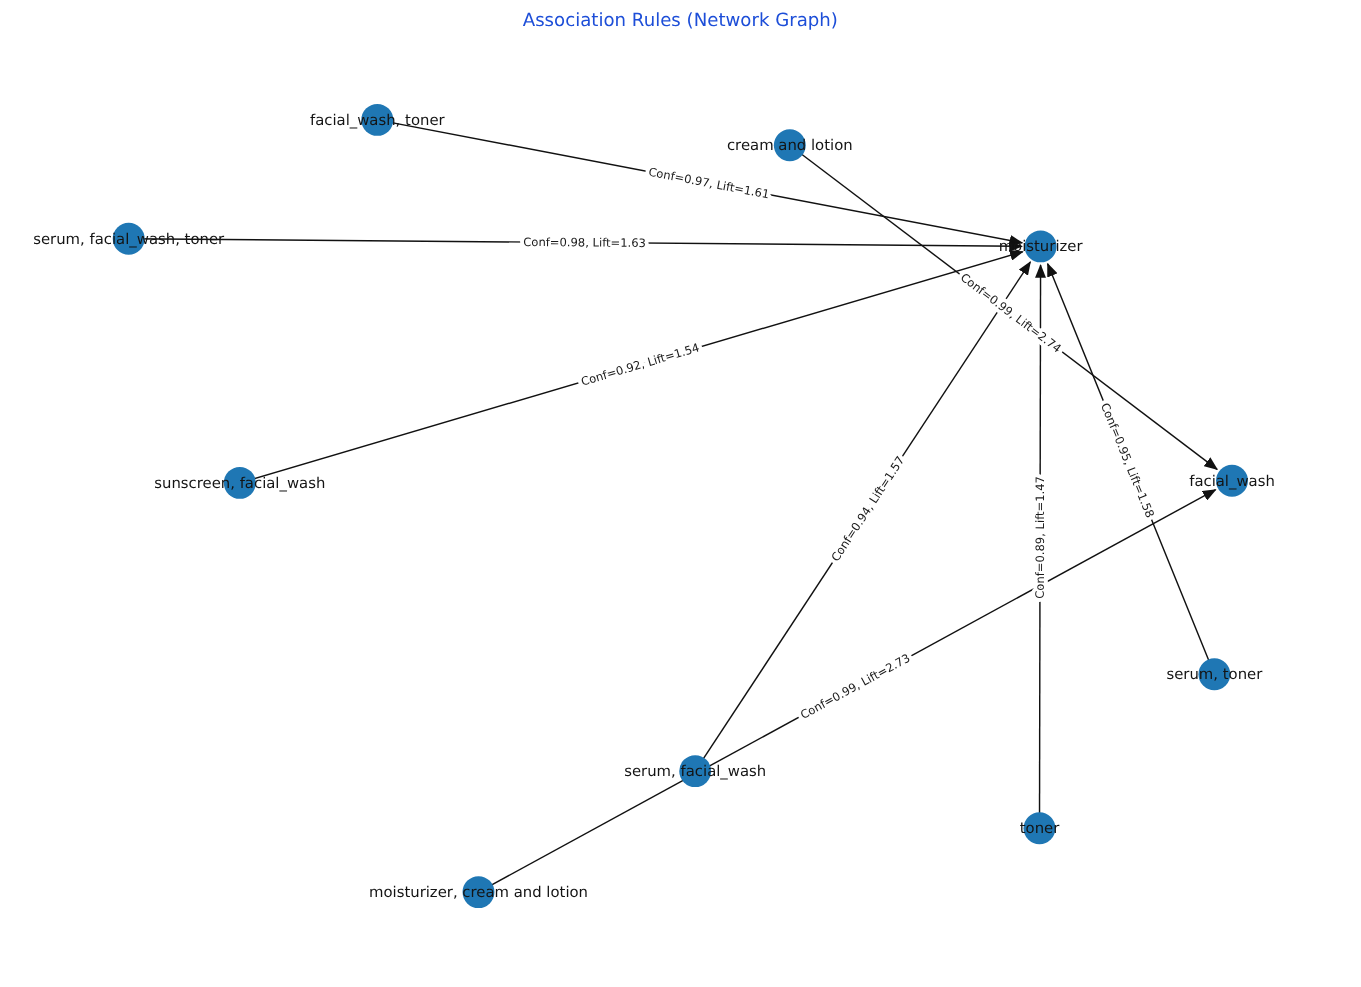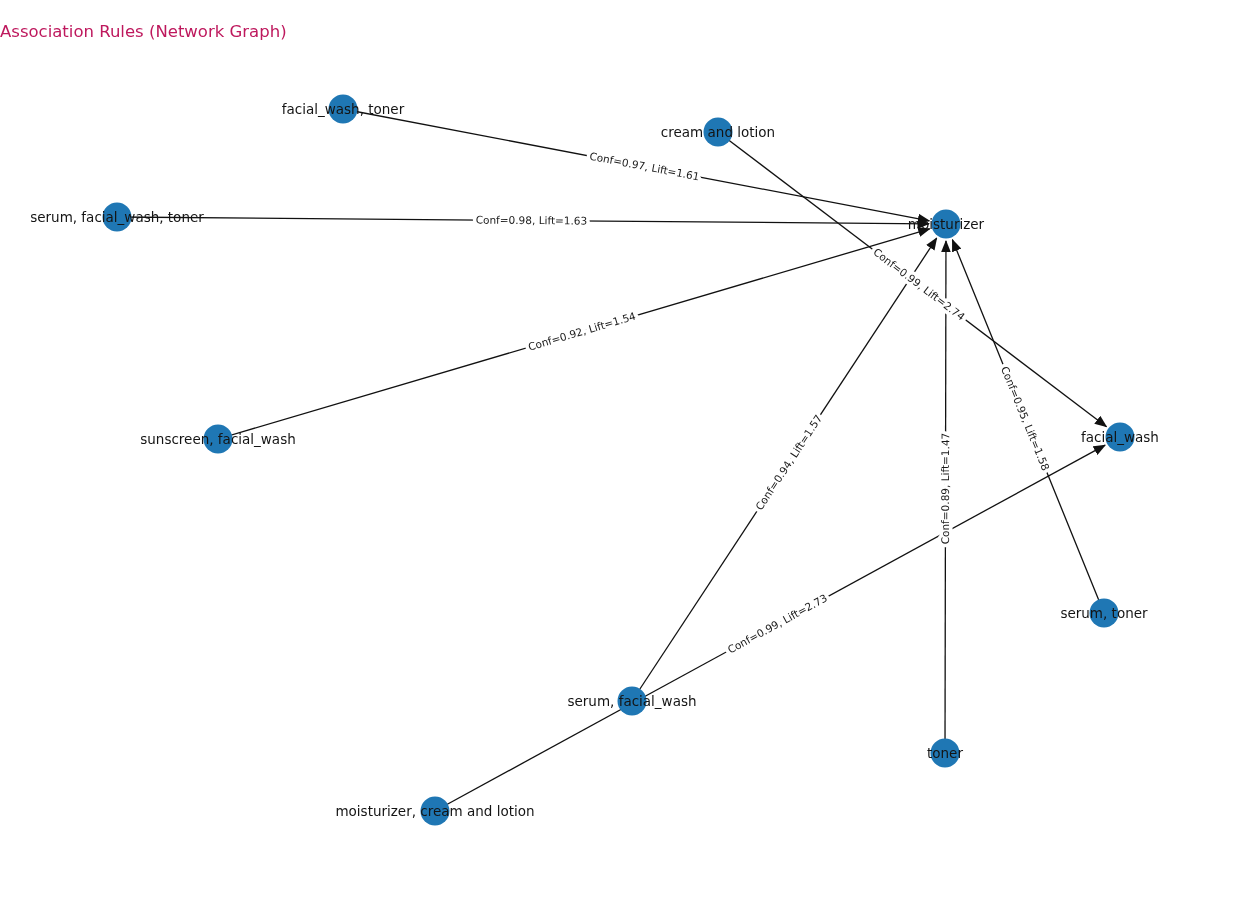"Association Rules (Network Graph)" .chart-title { color: #be185d -> #1d4ed8; margin-top: 13px -> none; text-align: left -> center }
